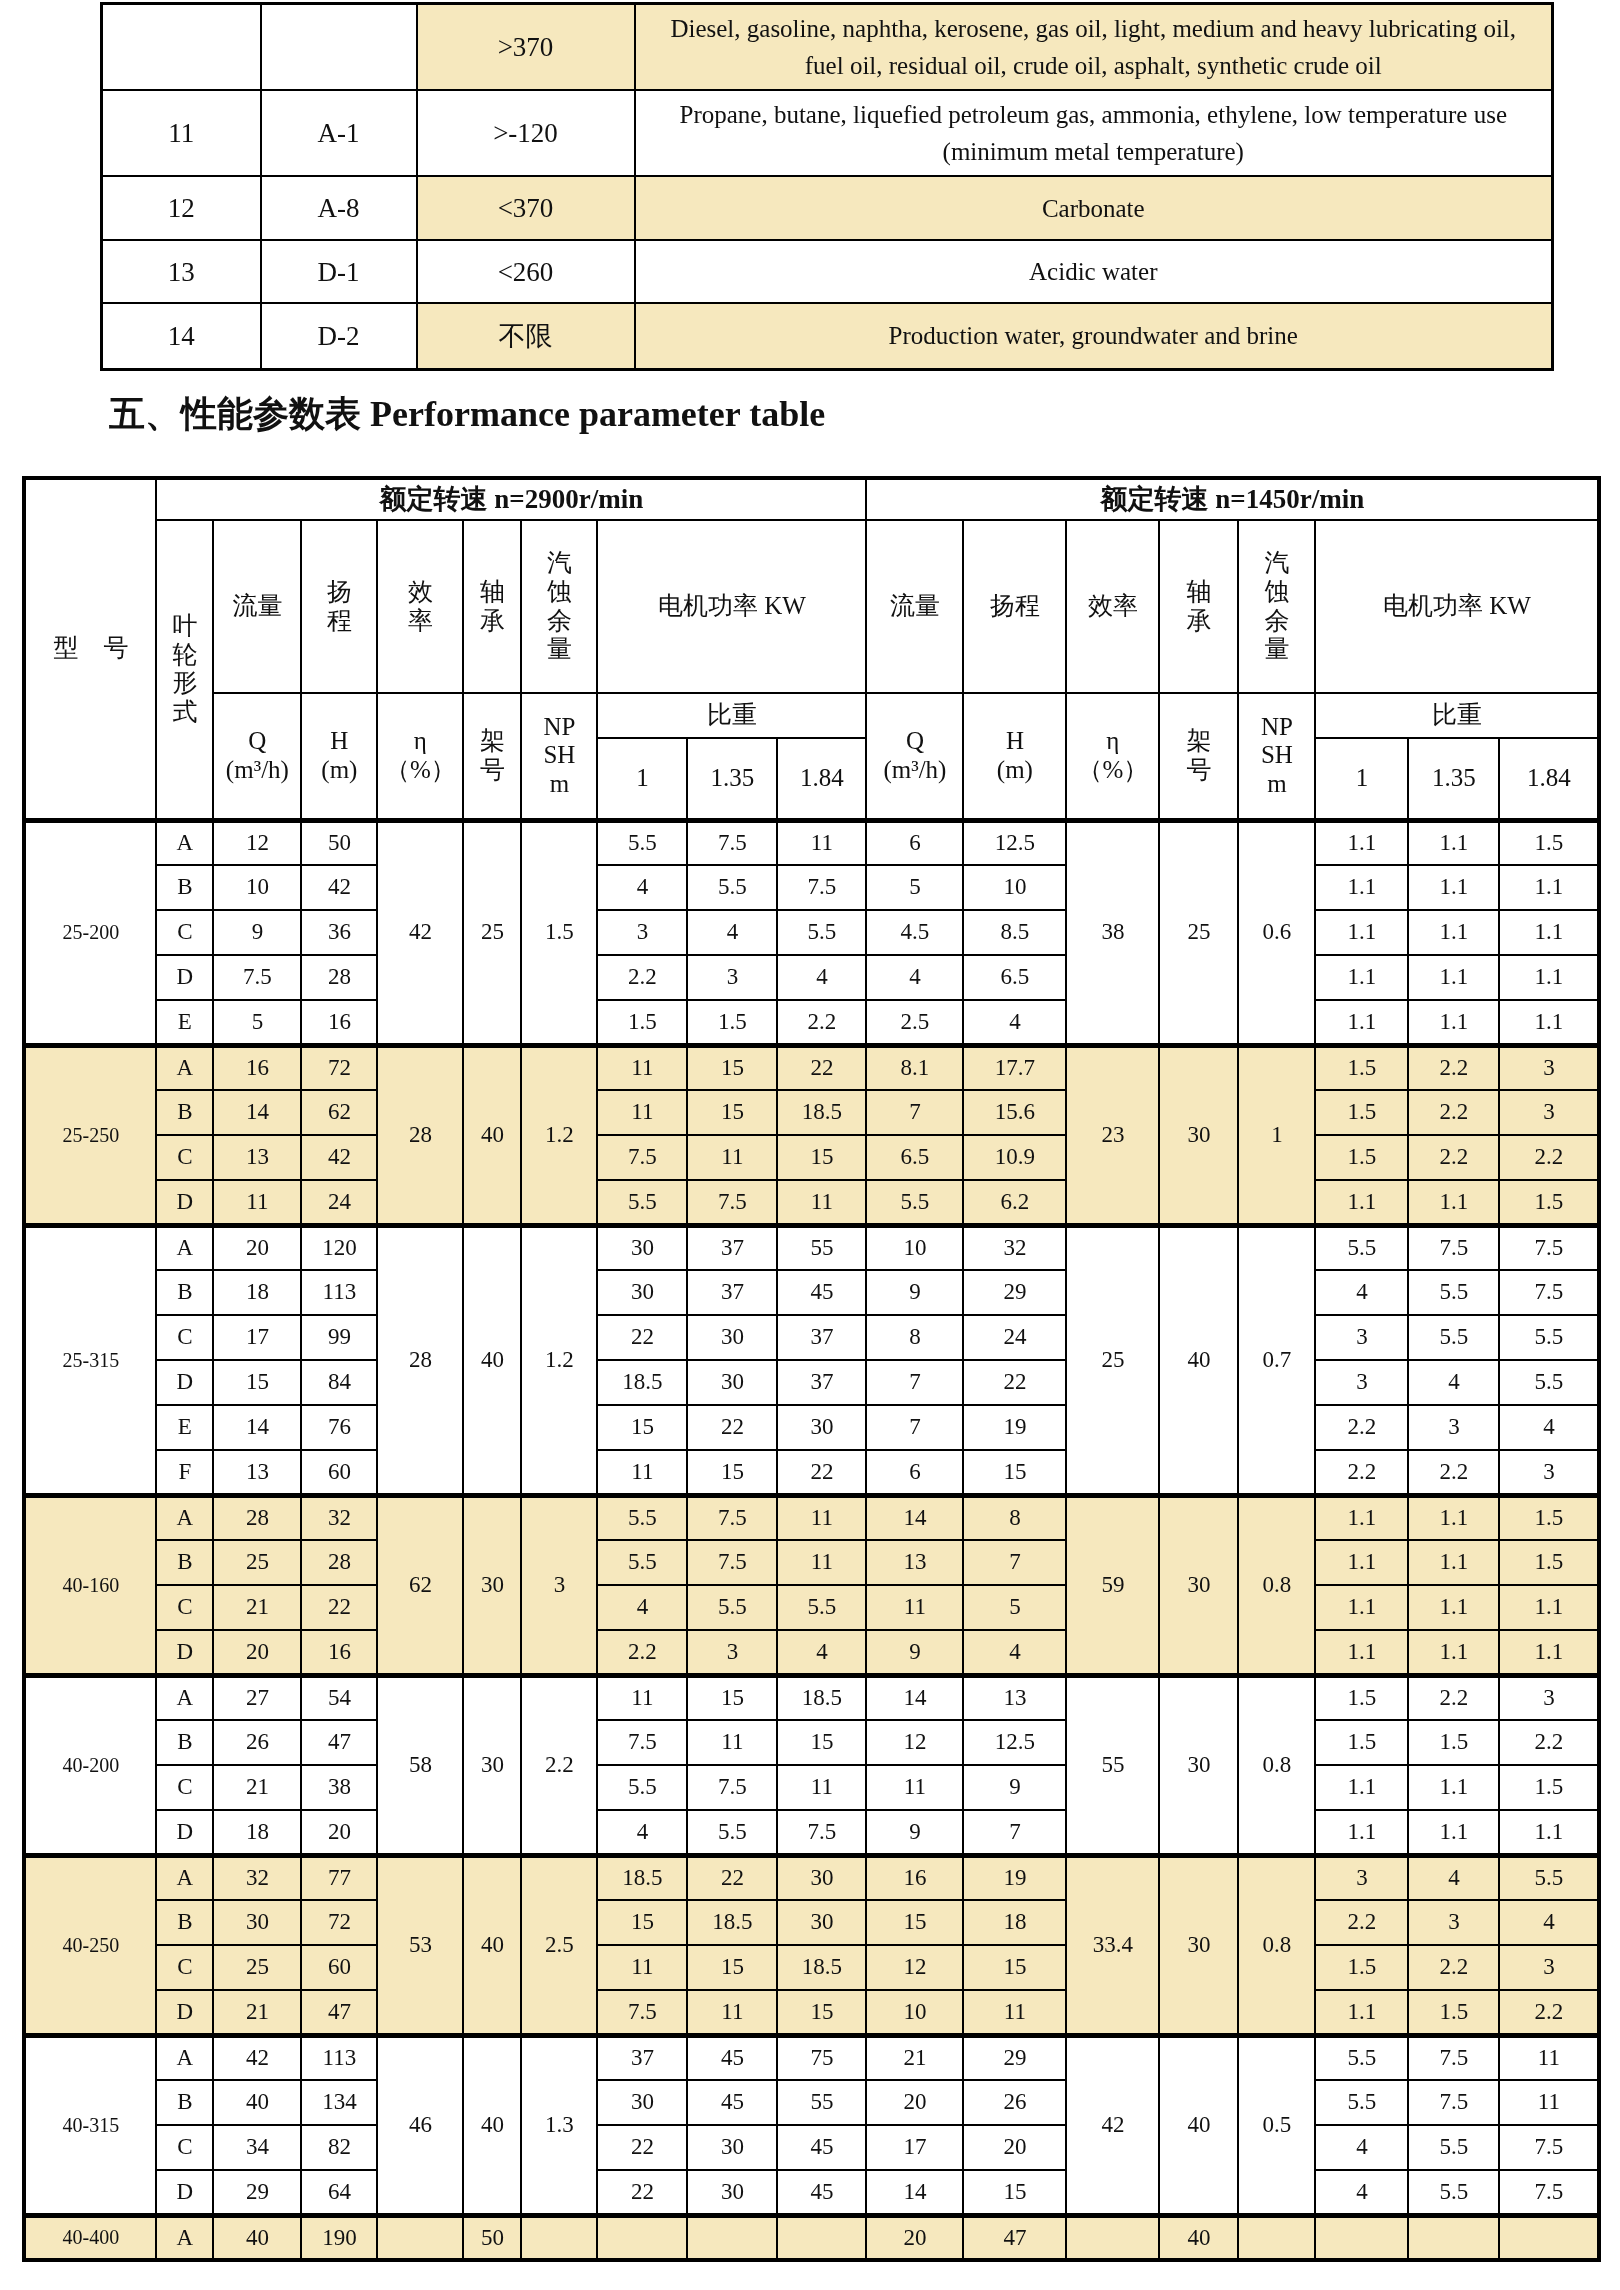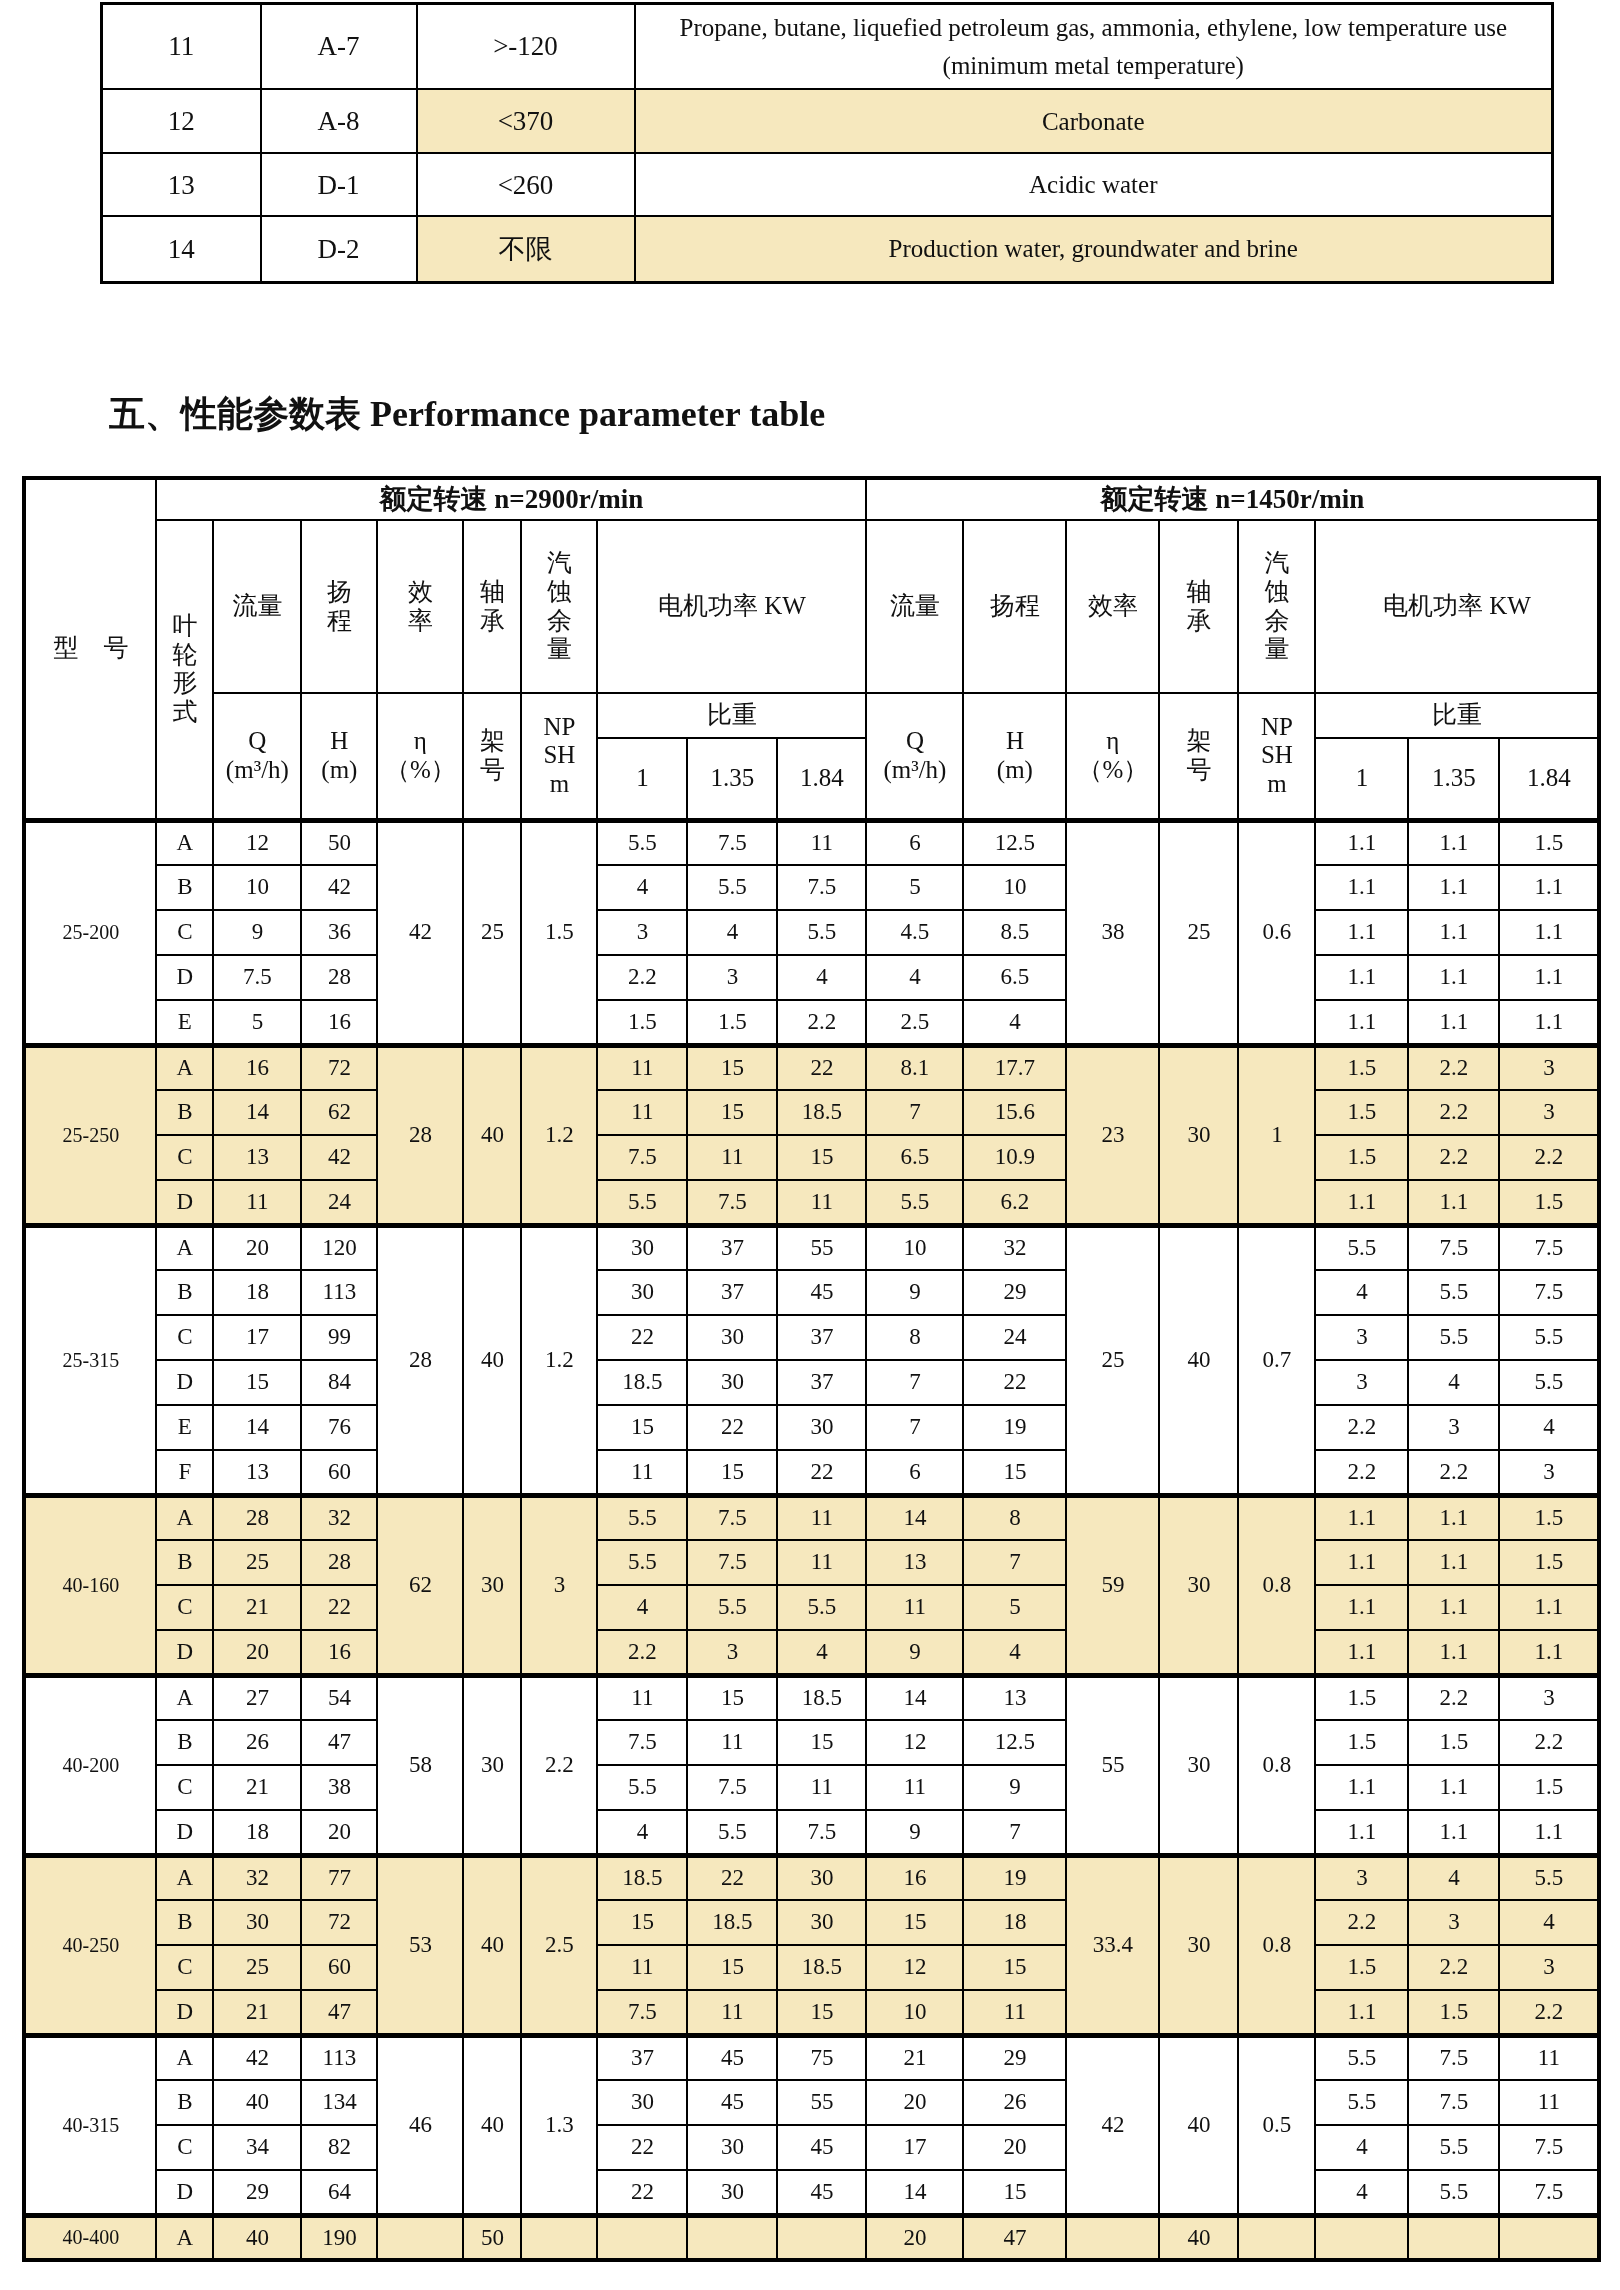">370" tr { html: none -> <tr> <td></td> <td></td> <td>&gt;370</td> <td>Diesel, gasoline, naphtha, kerosene, gas oil, light, medium and heavy lubricating oil, fuel oil, residual oil, crude oil, asphalt, synthetic crude oil</td> </tr> }
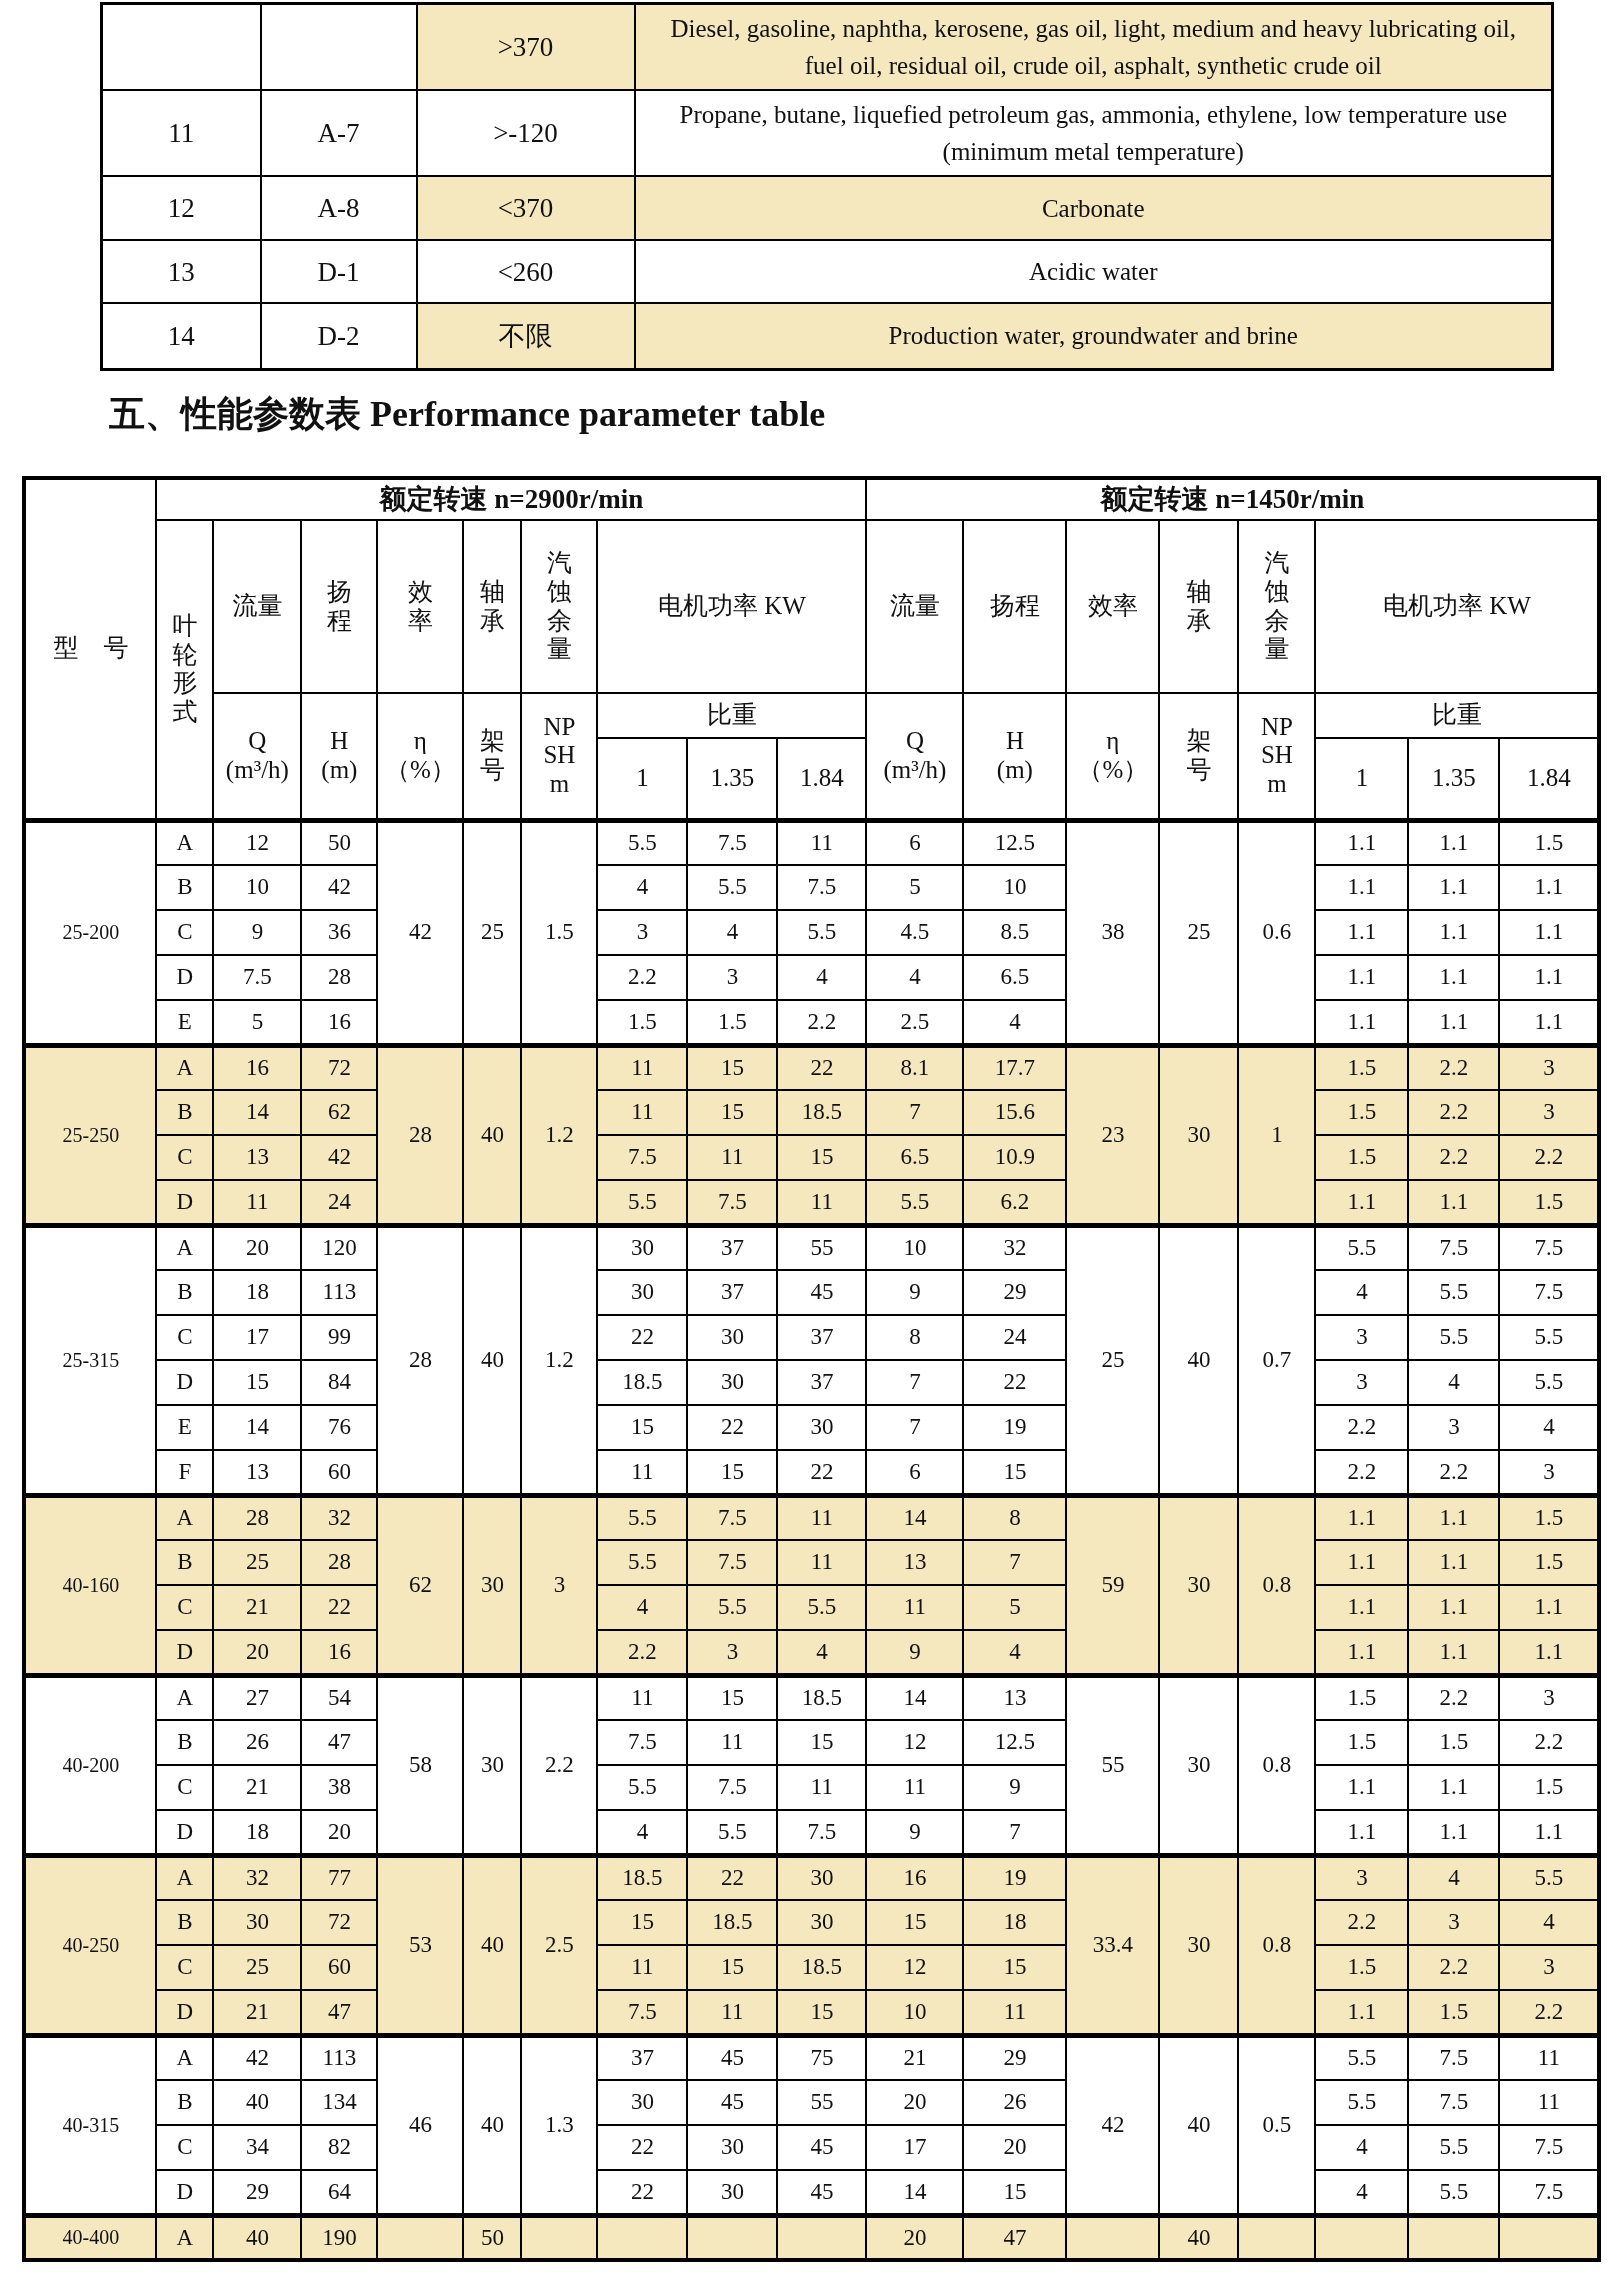"A-7" td.small-col { text: A-7 -> A-1 }
